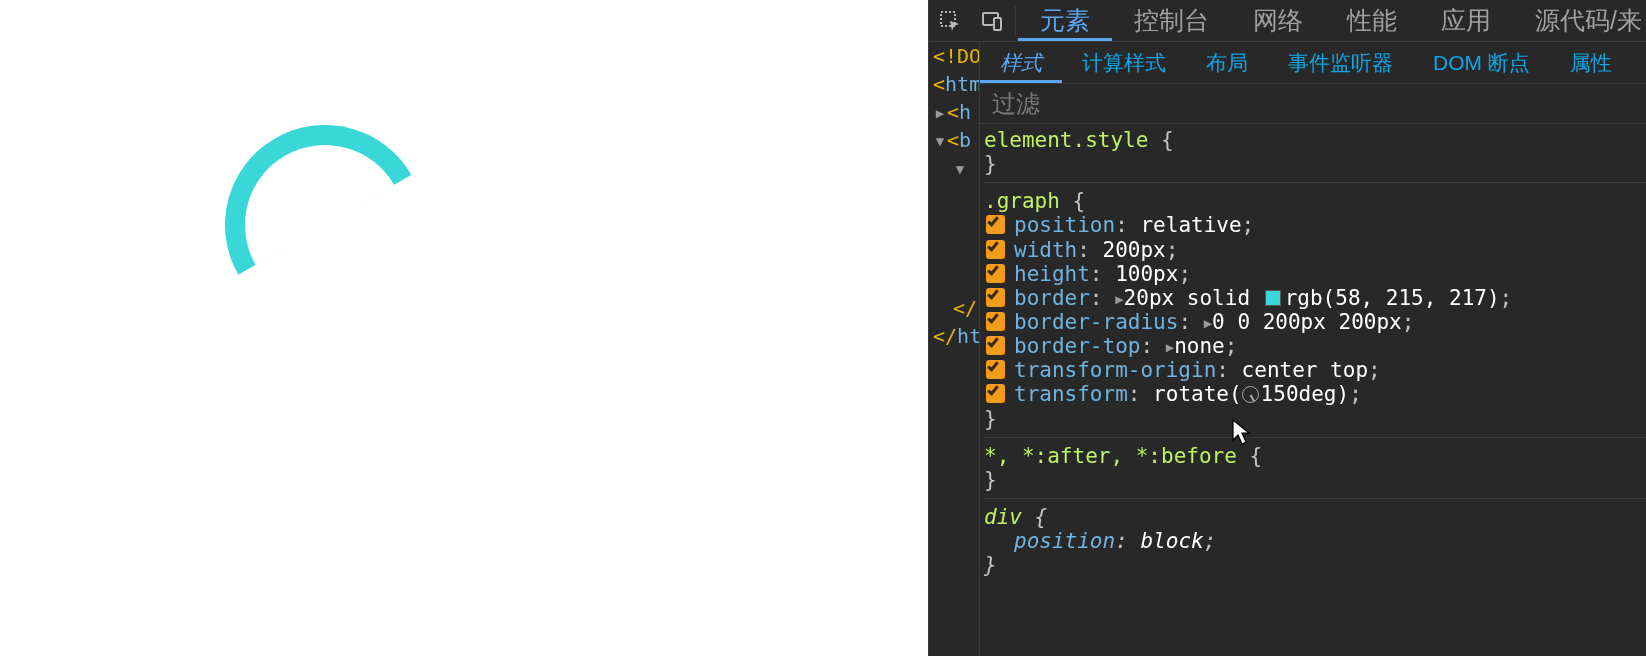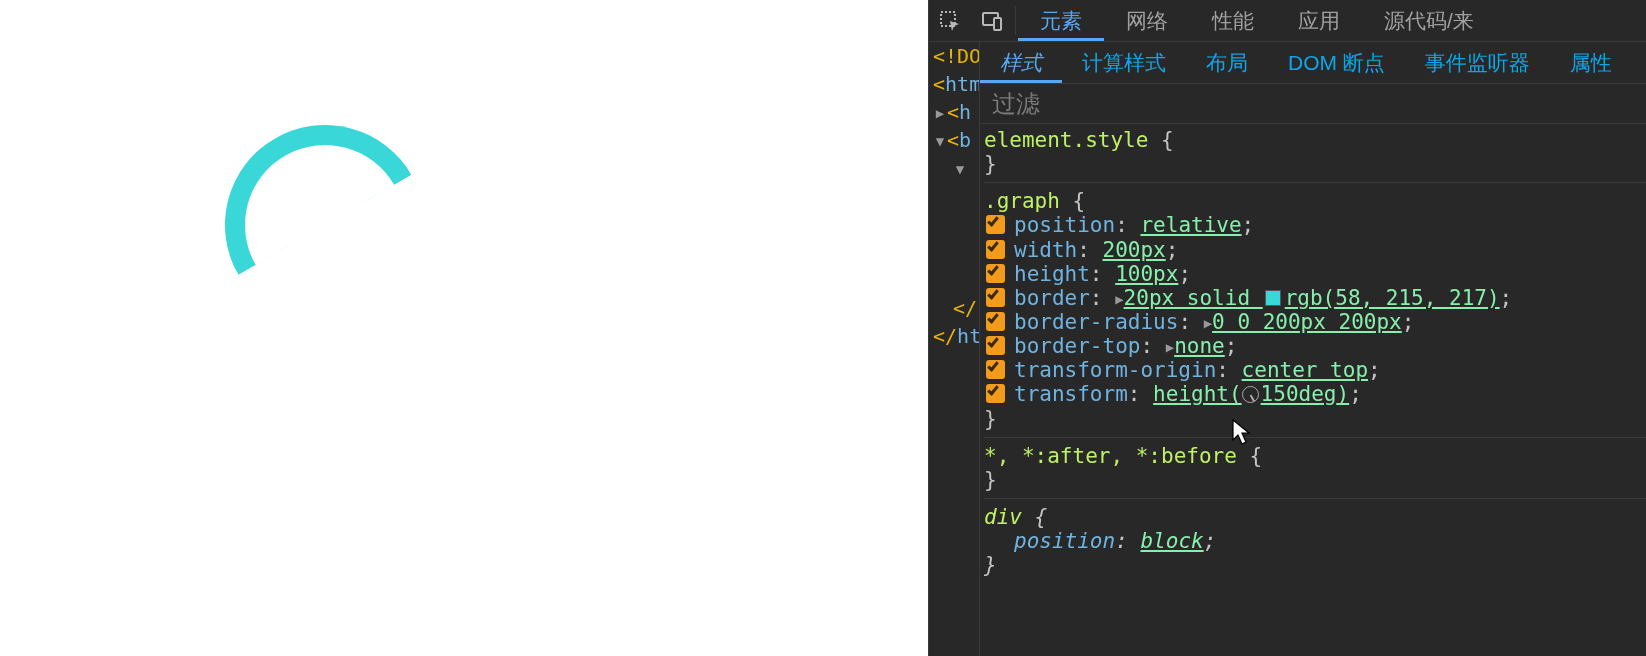"元素" .toolbar .main-tab { font-size: 21px -> 25px }
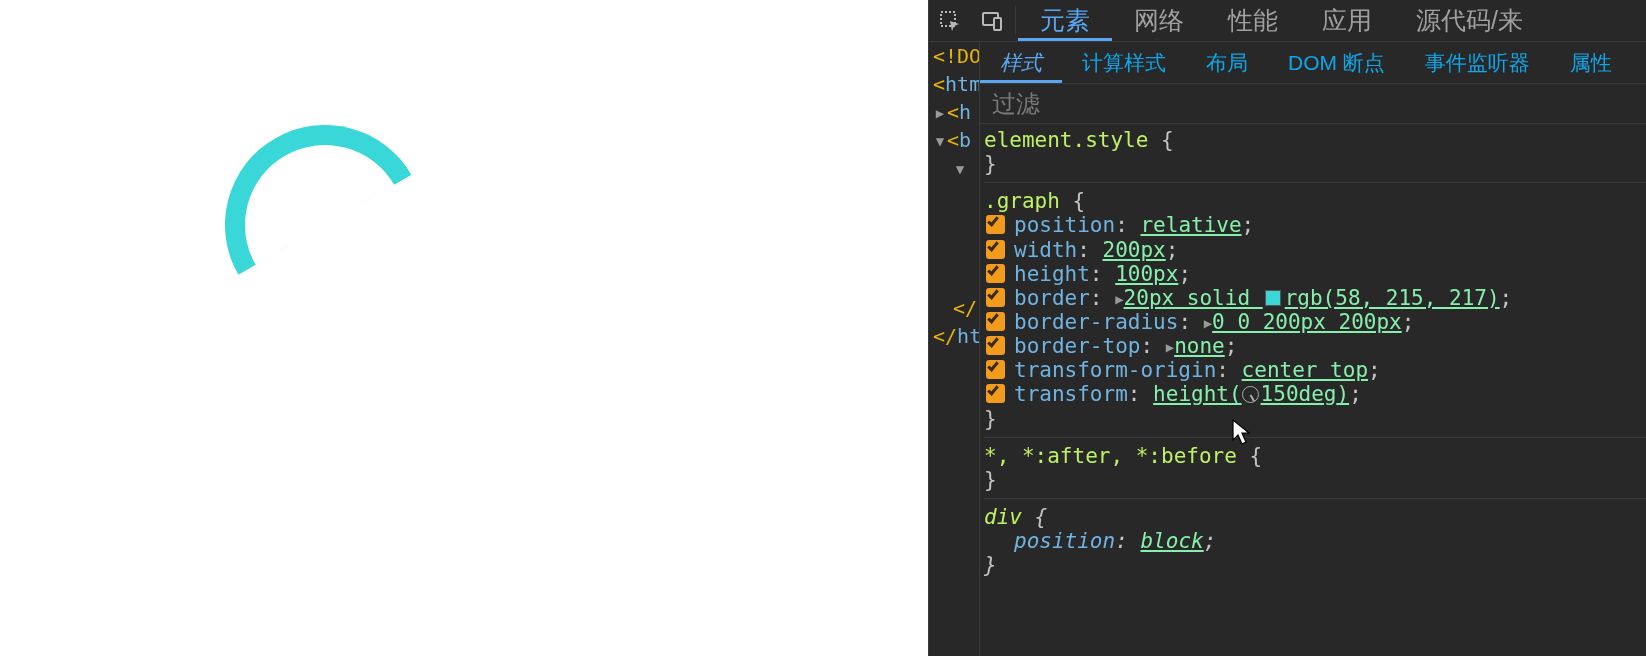"控制台" div.main-tab { html: none -> <div>控制台</div> }
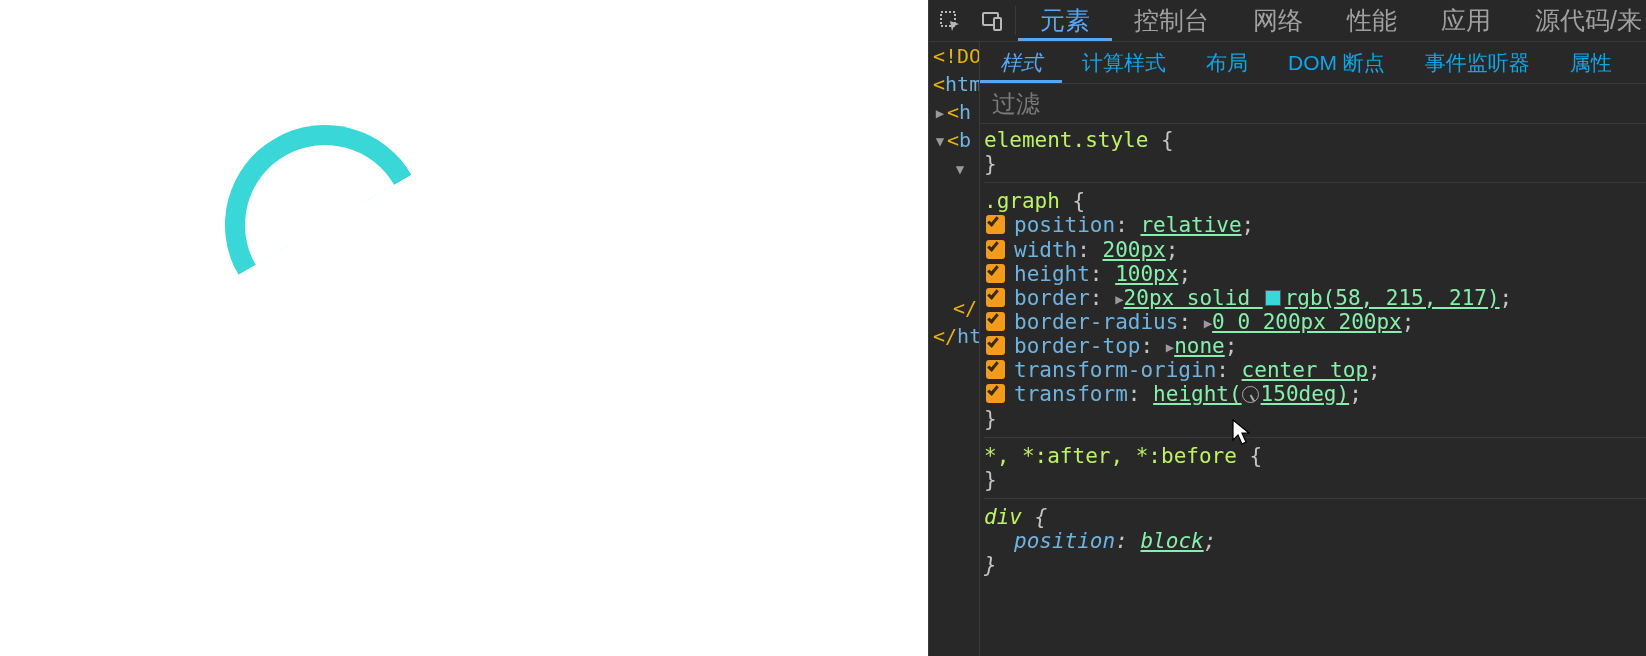"DOM 断点" div.subtab { order: before "事件监听器" -> after "事件监听器" }
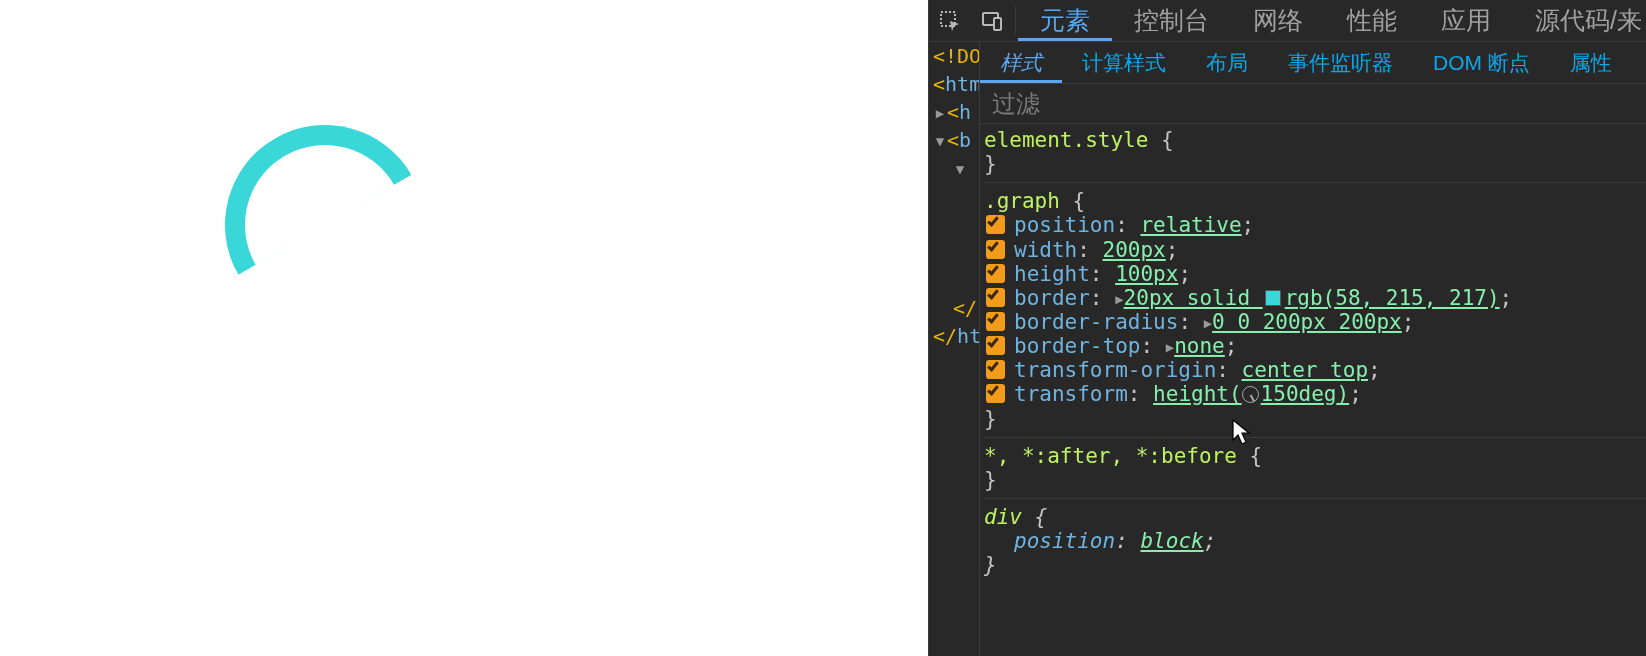"relative" .val { color: #86efac -> #ffffff; text-decoration: underline -> none }
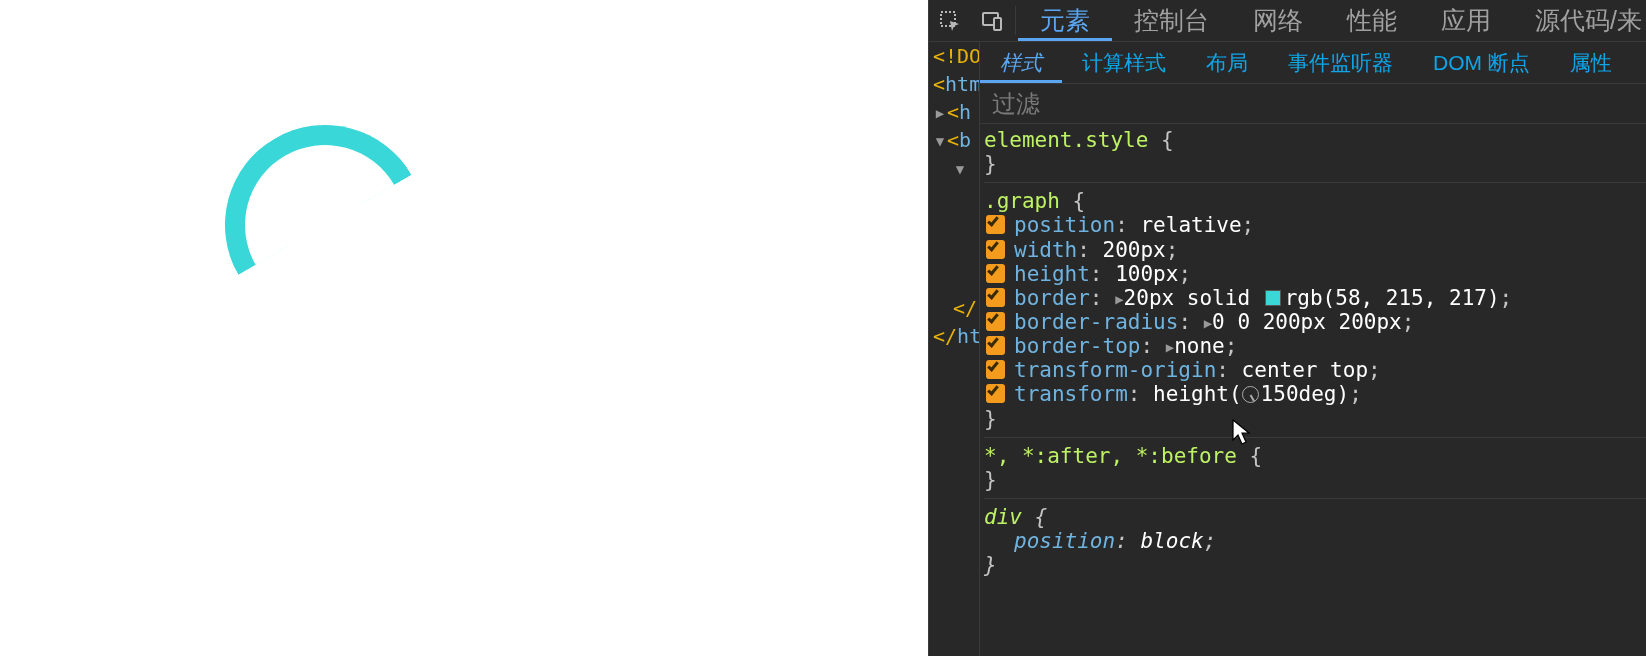"height(" span.val { text: height -> rotate }
